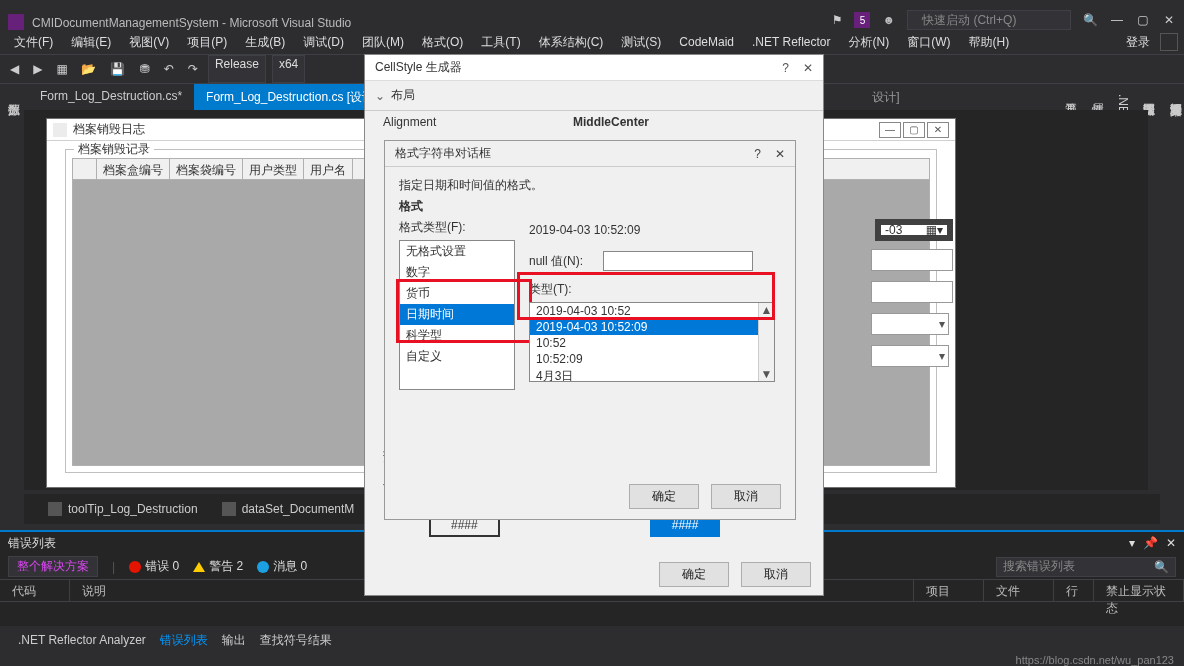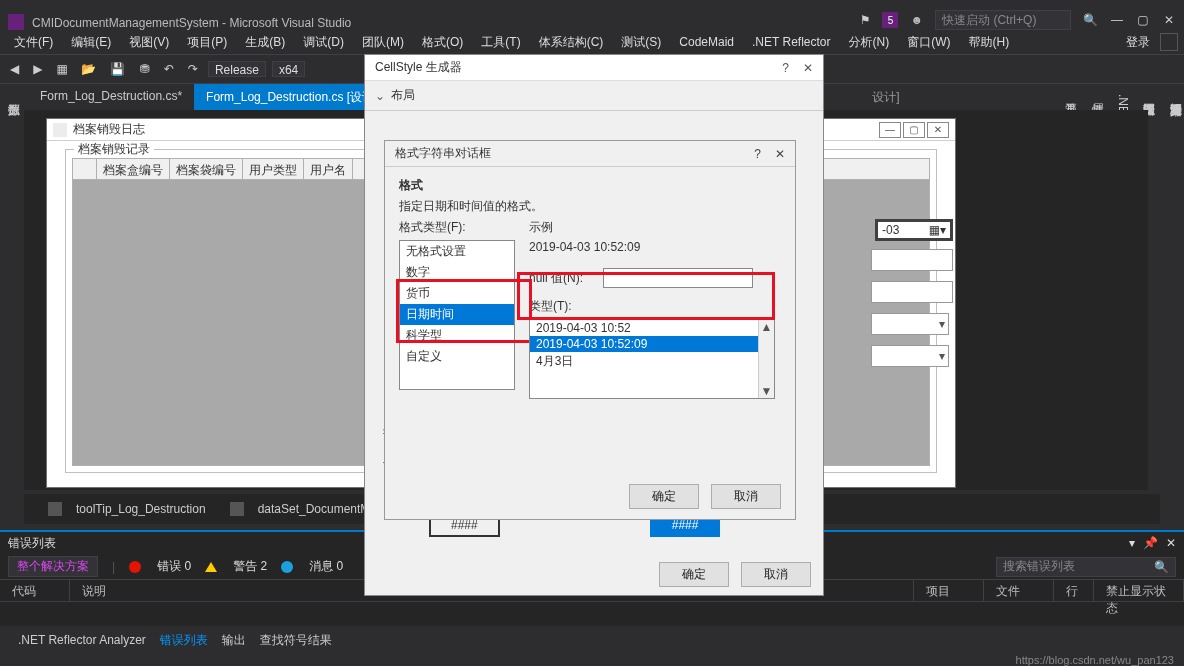"快速启动 (Ctrl+Q)" .quick { padding: 0 6px -> 0 14px; width: 136px -> 164px }
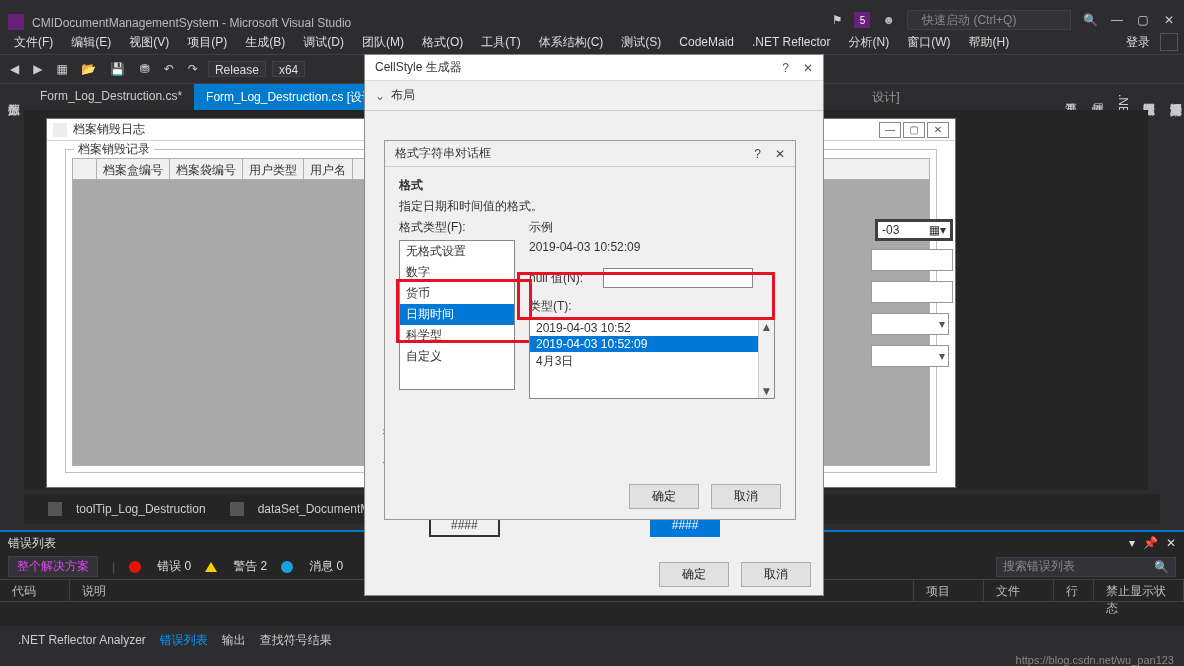"Release" .toolbar .sel { height: 16px -> 28px }
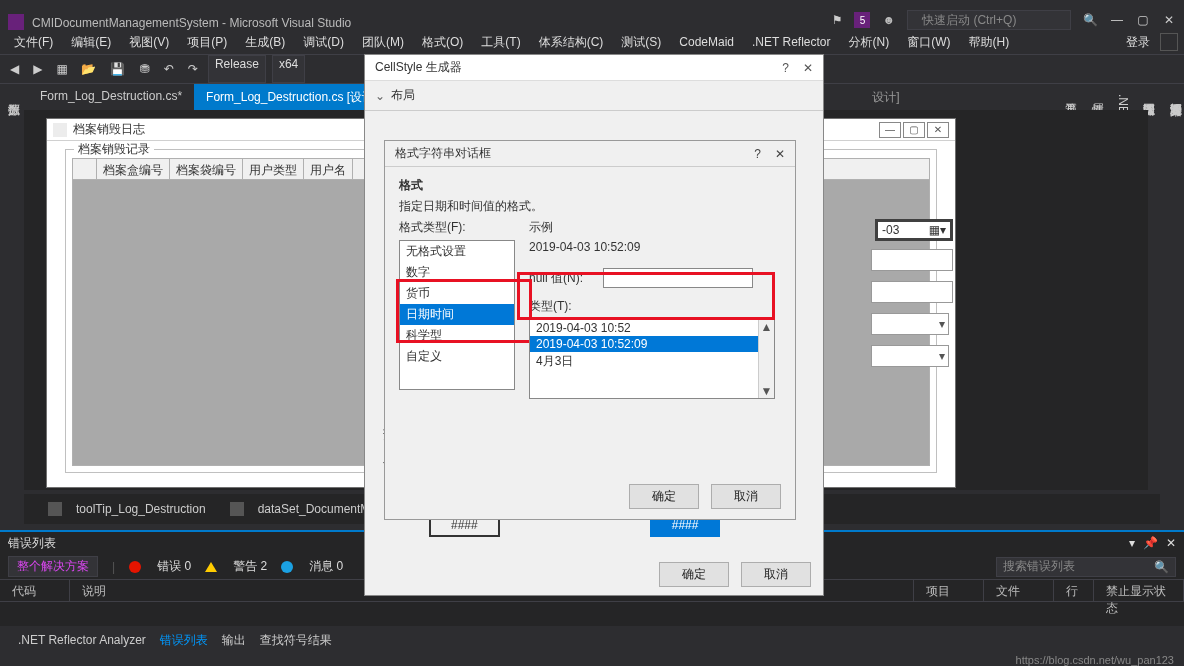"Alignment" div.proprow { html: none -> <div> <div>Alignment</div> <div>MiddleCenter</div> </div> }
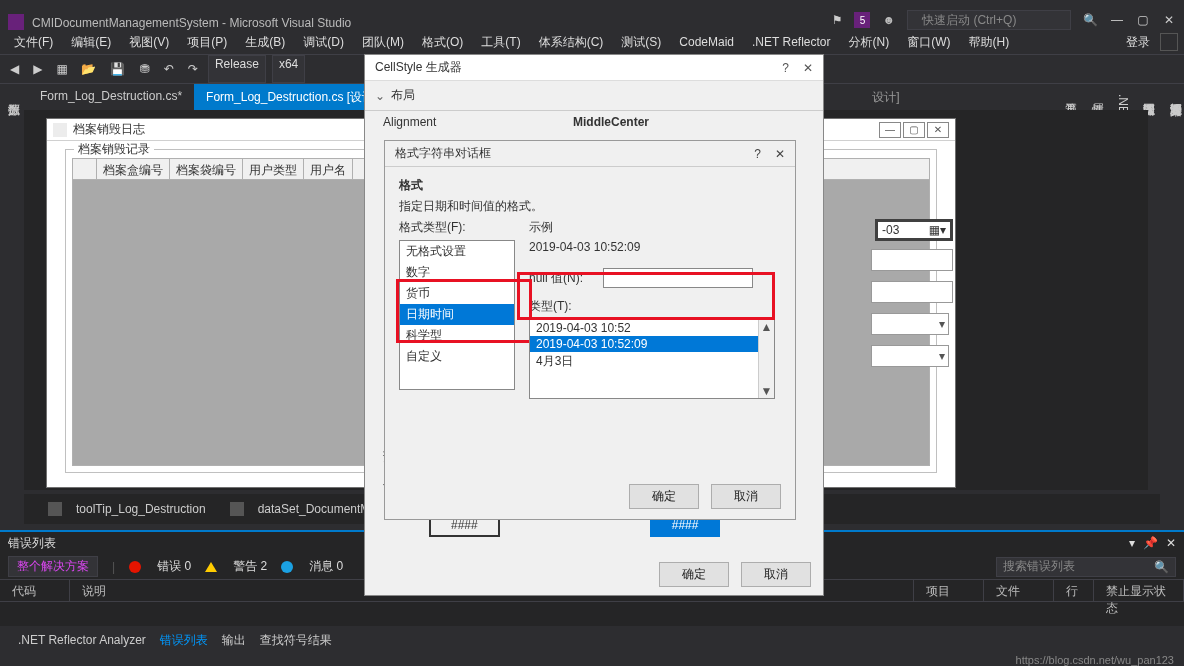"格式" div.lbl { order: before "指定日期和时间值的格式。" -> after "指定日期和时间值的格式。" }
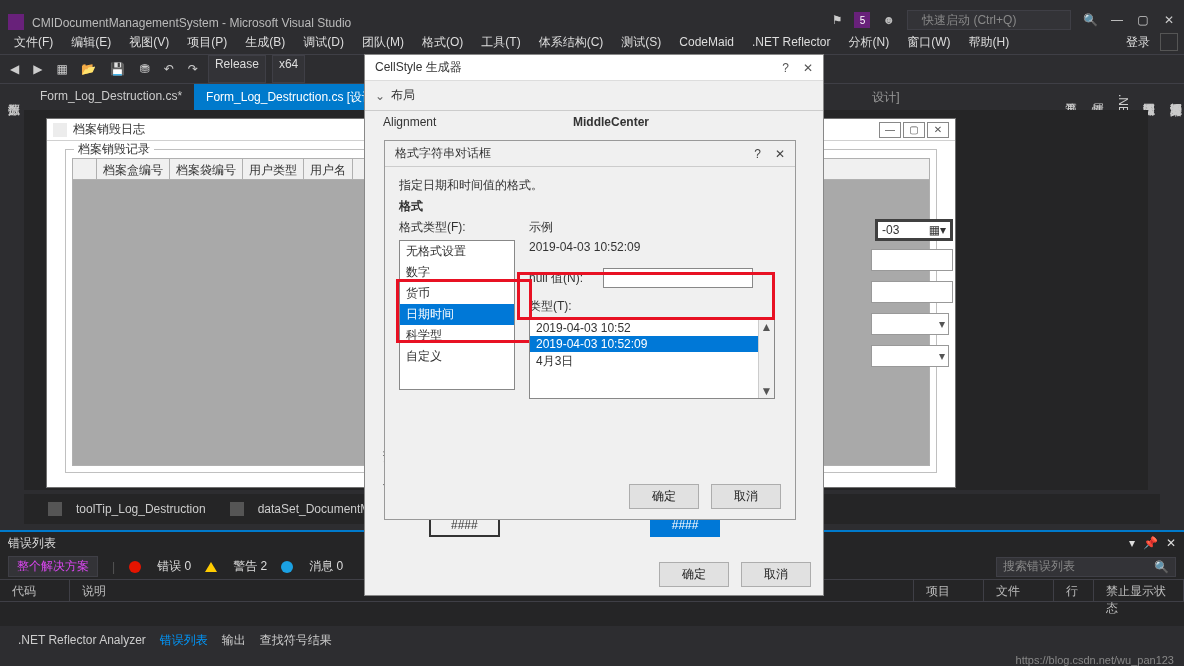"示例" div.lbl { html: <div>示例</div> -> none }
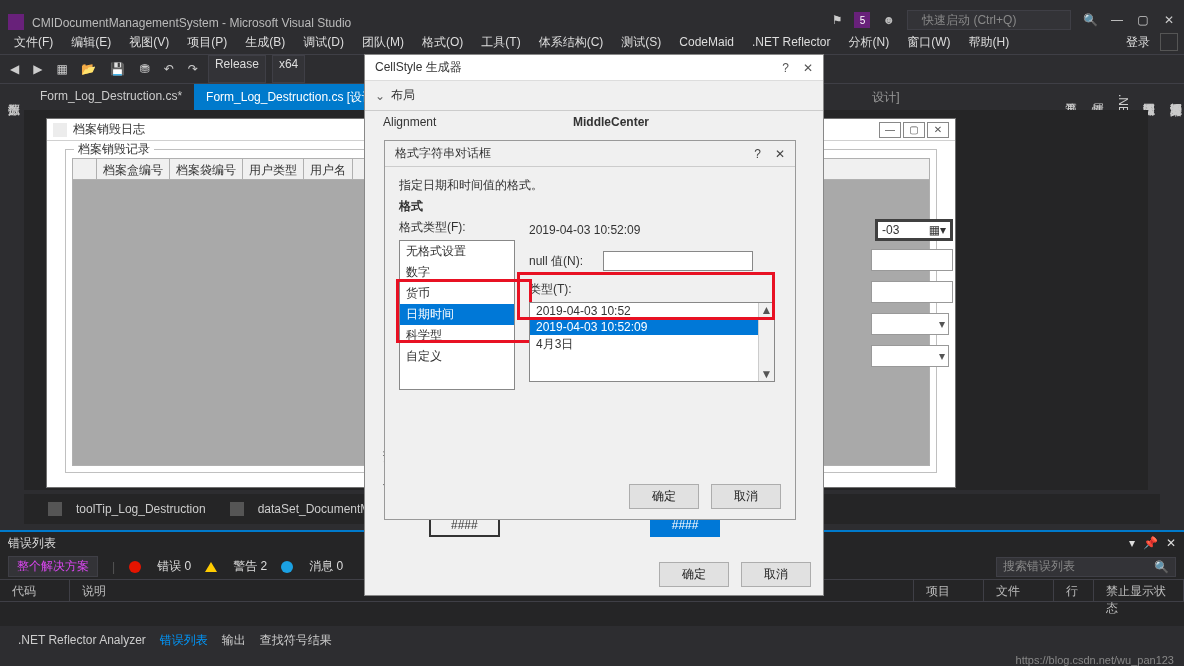"-03" .datectl .dc { border: 3px solid #404040 -> 6px solid #404040 }
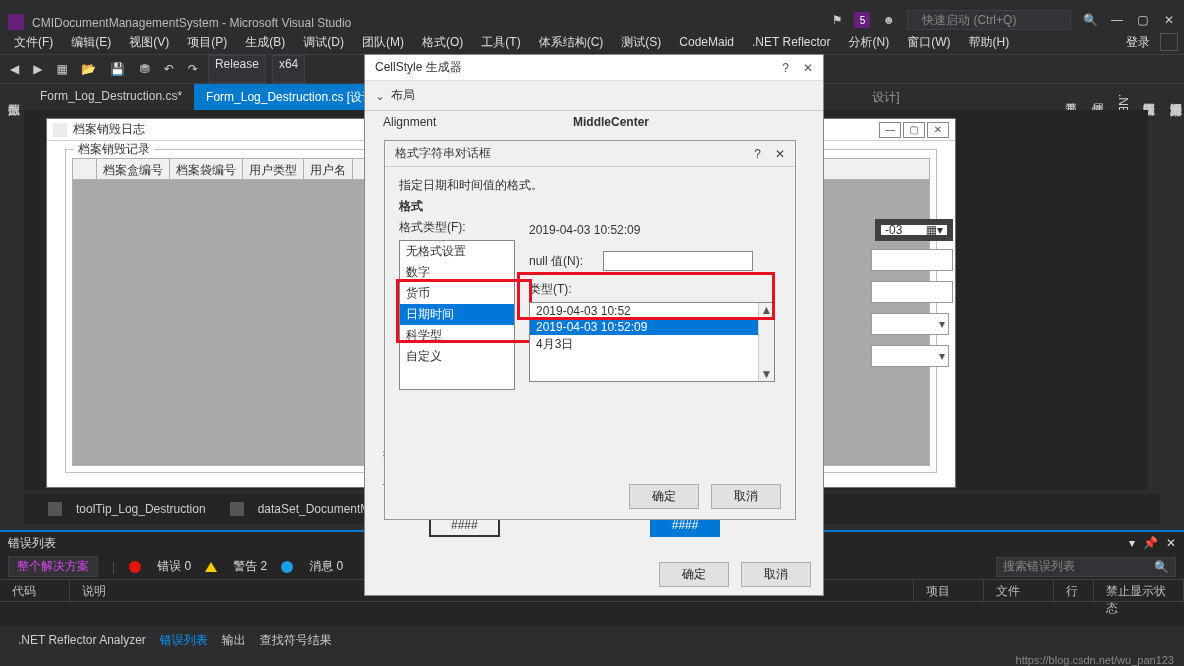"10:52" div.ti { html: none -> <div>10:52</div> }
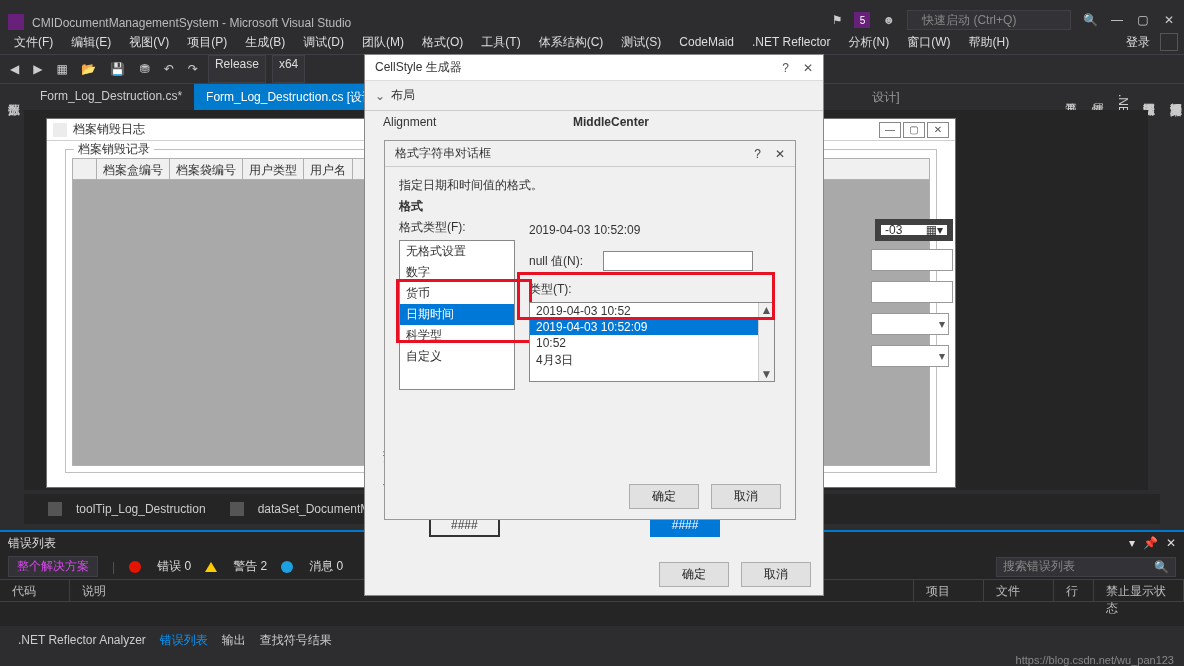"10:52:09" div.ti { html: none -> <div>10:52:09</div> }
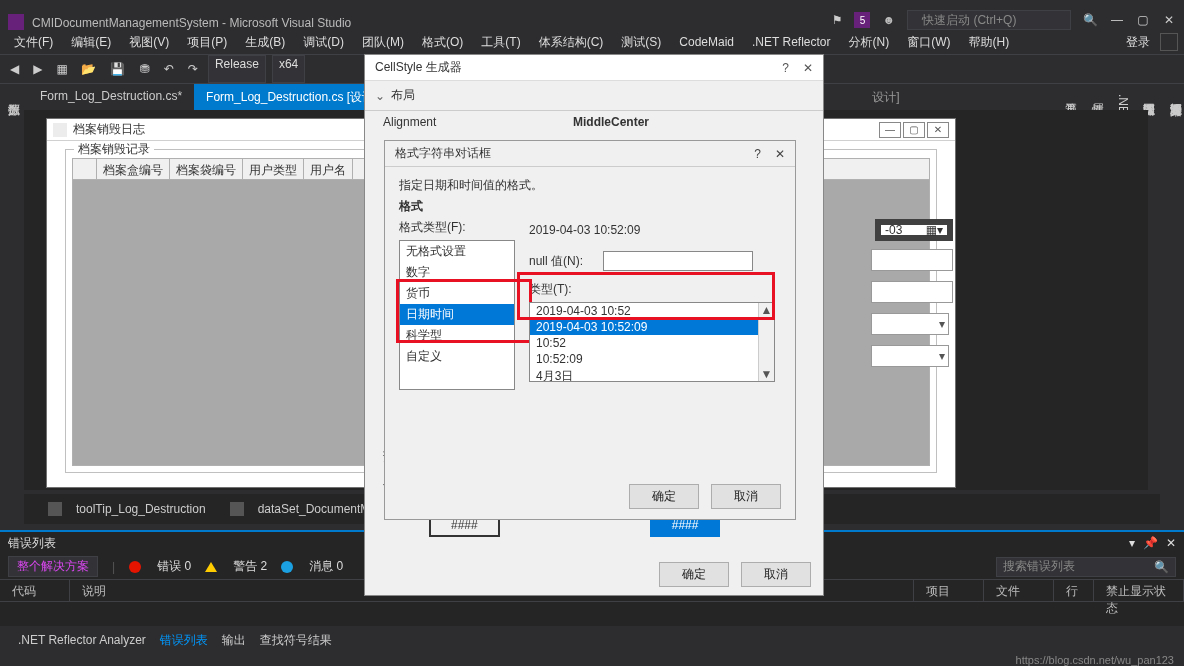"toolTip_Log_Destruction" .tray .ti { gap: 14px -> 6px }
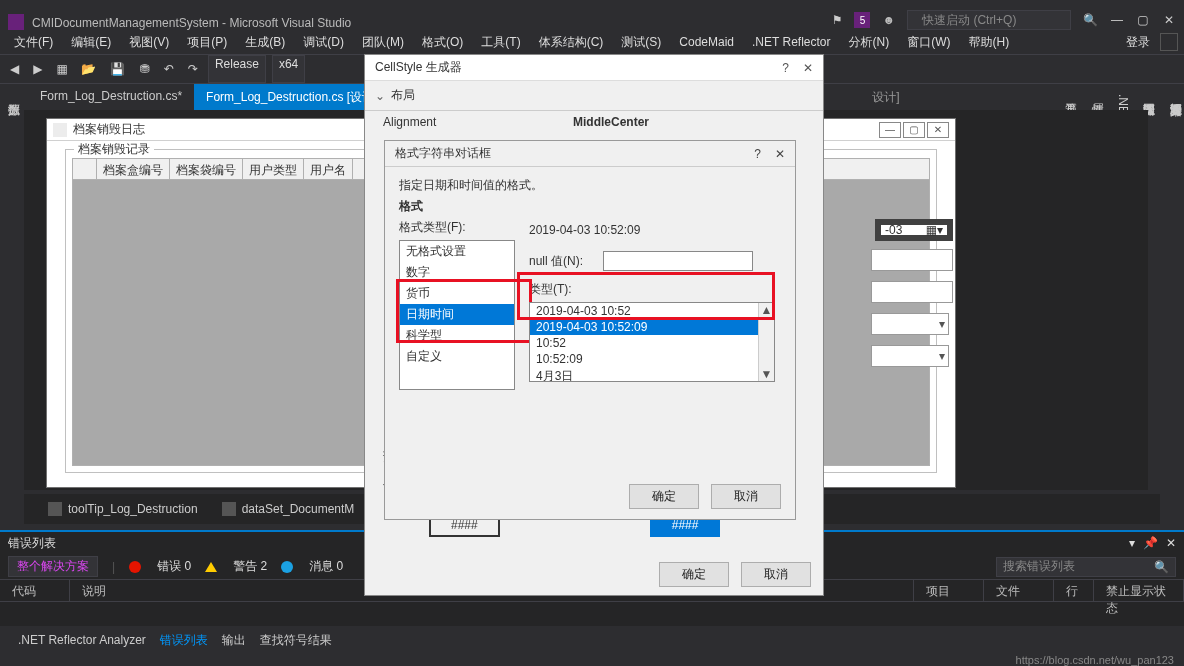"错误 0" .errlist .chip { gap: 16px -> 4px }
